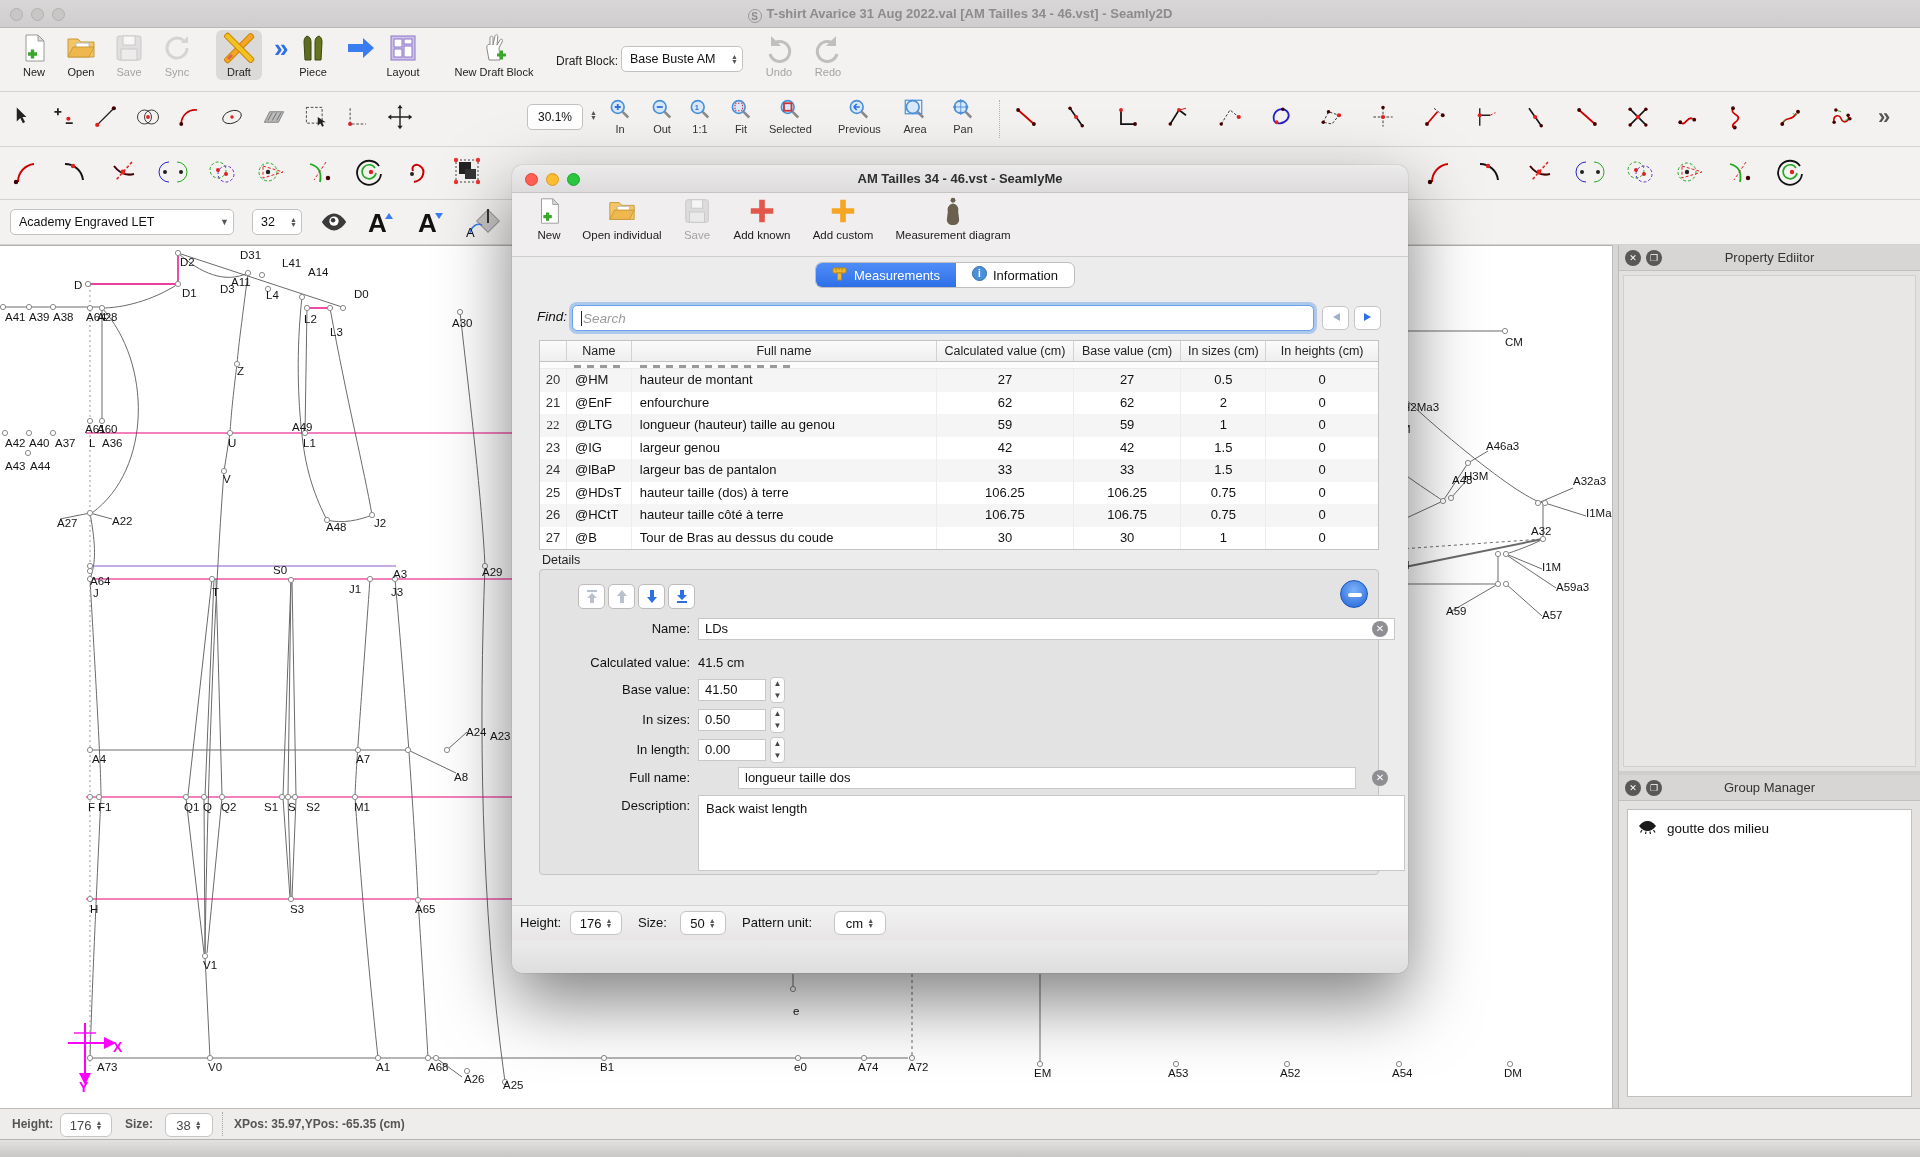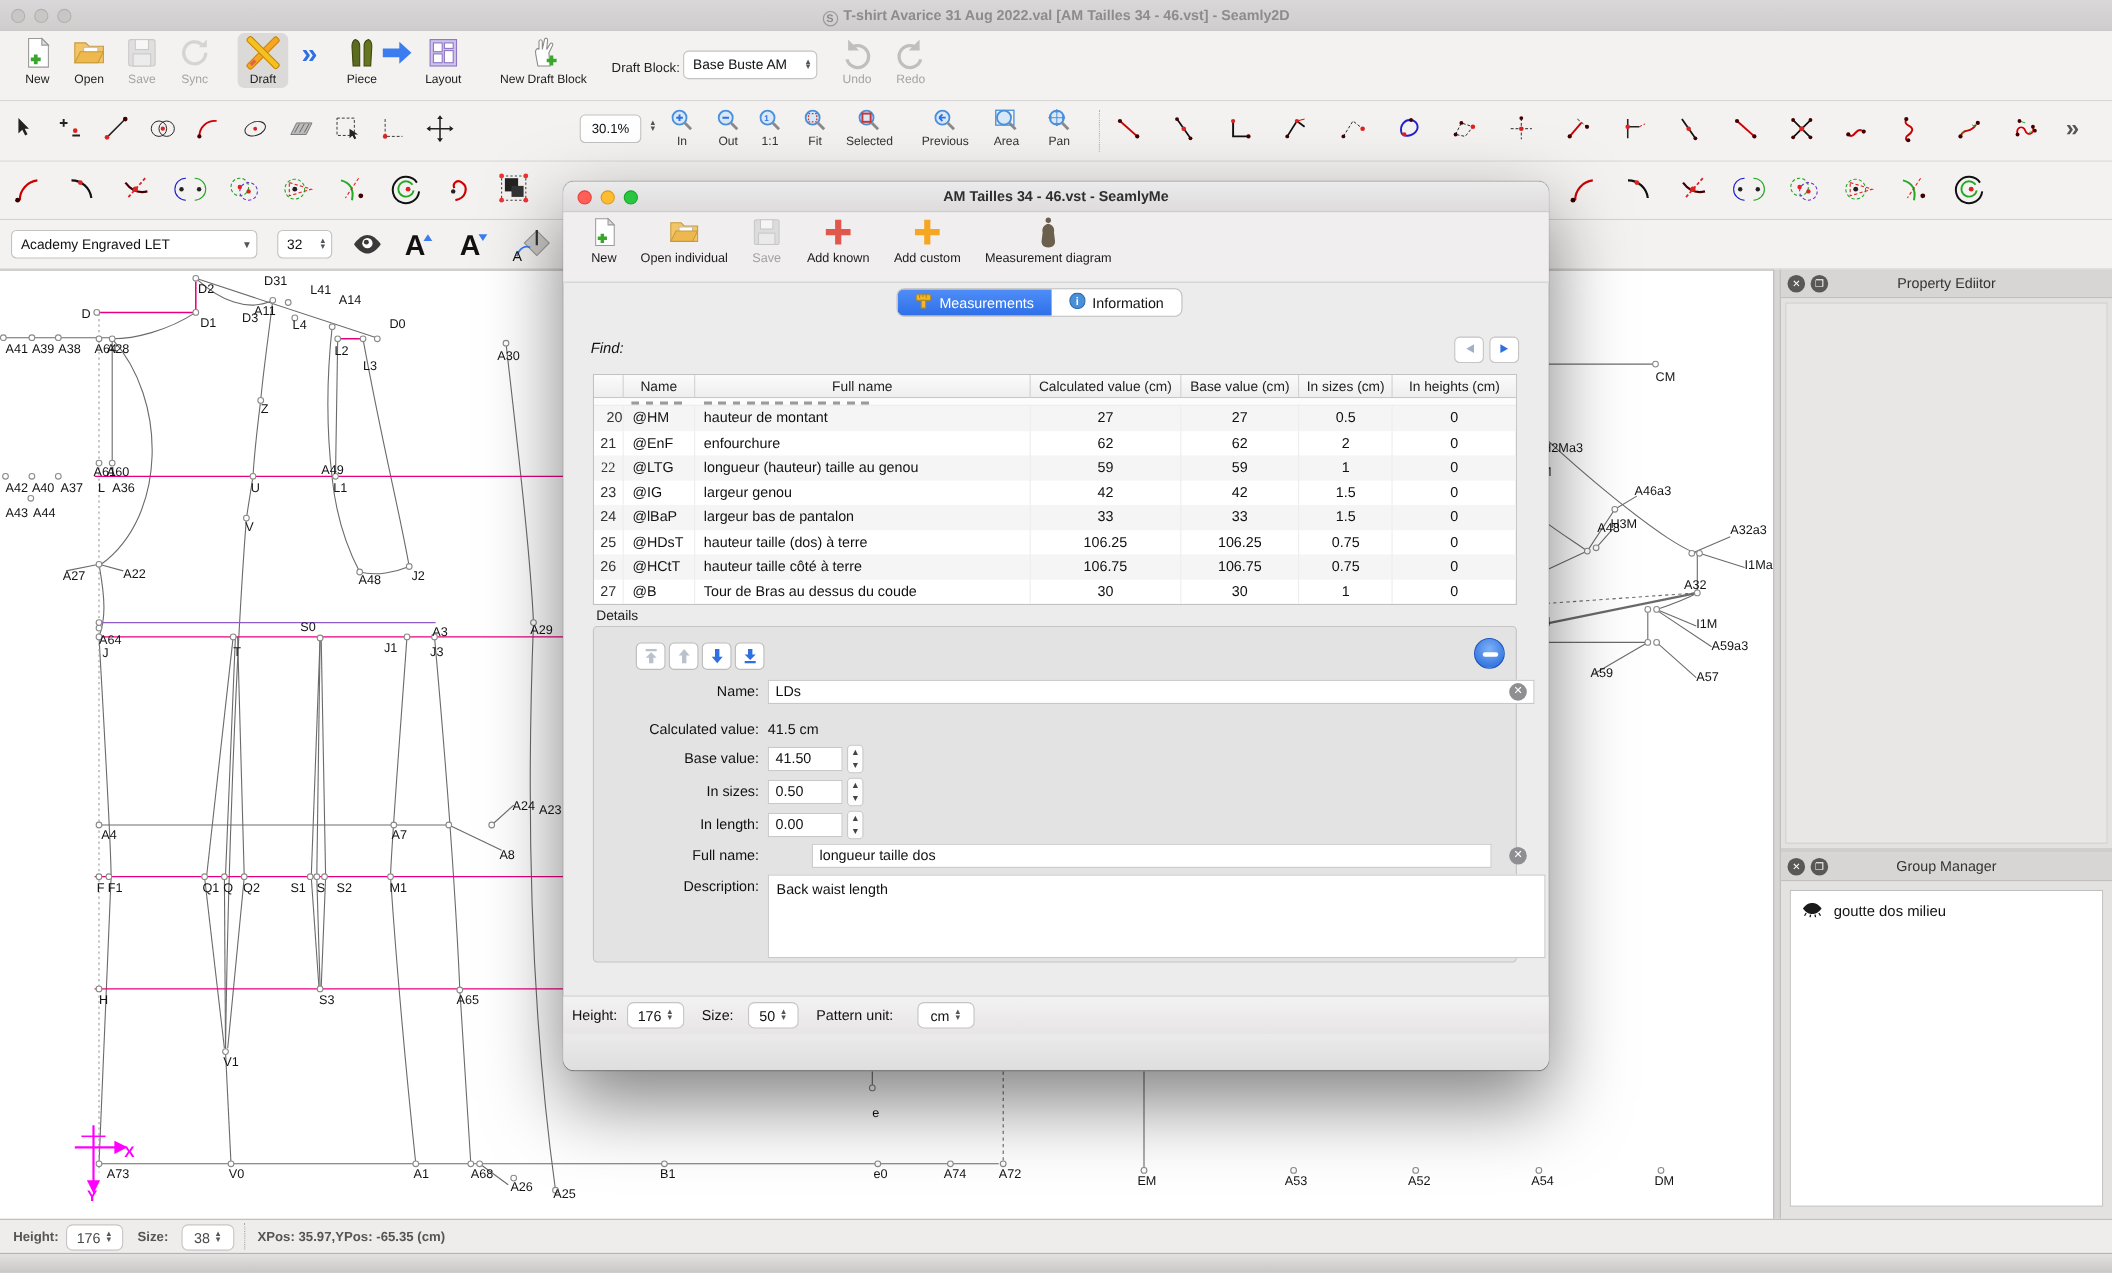"Piece" div.tbtn { left: 308px -> 292px }
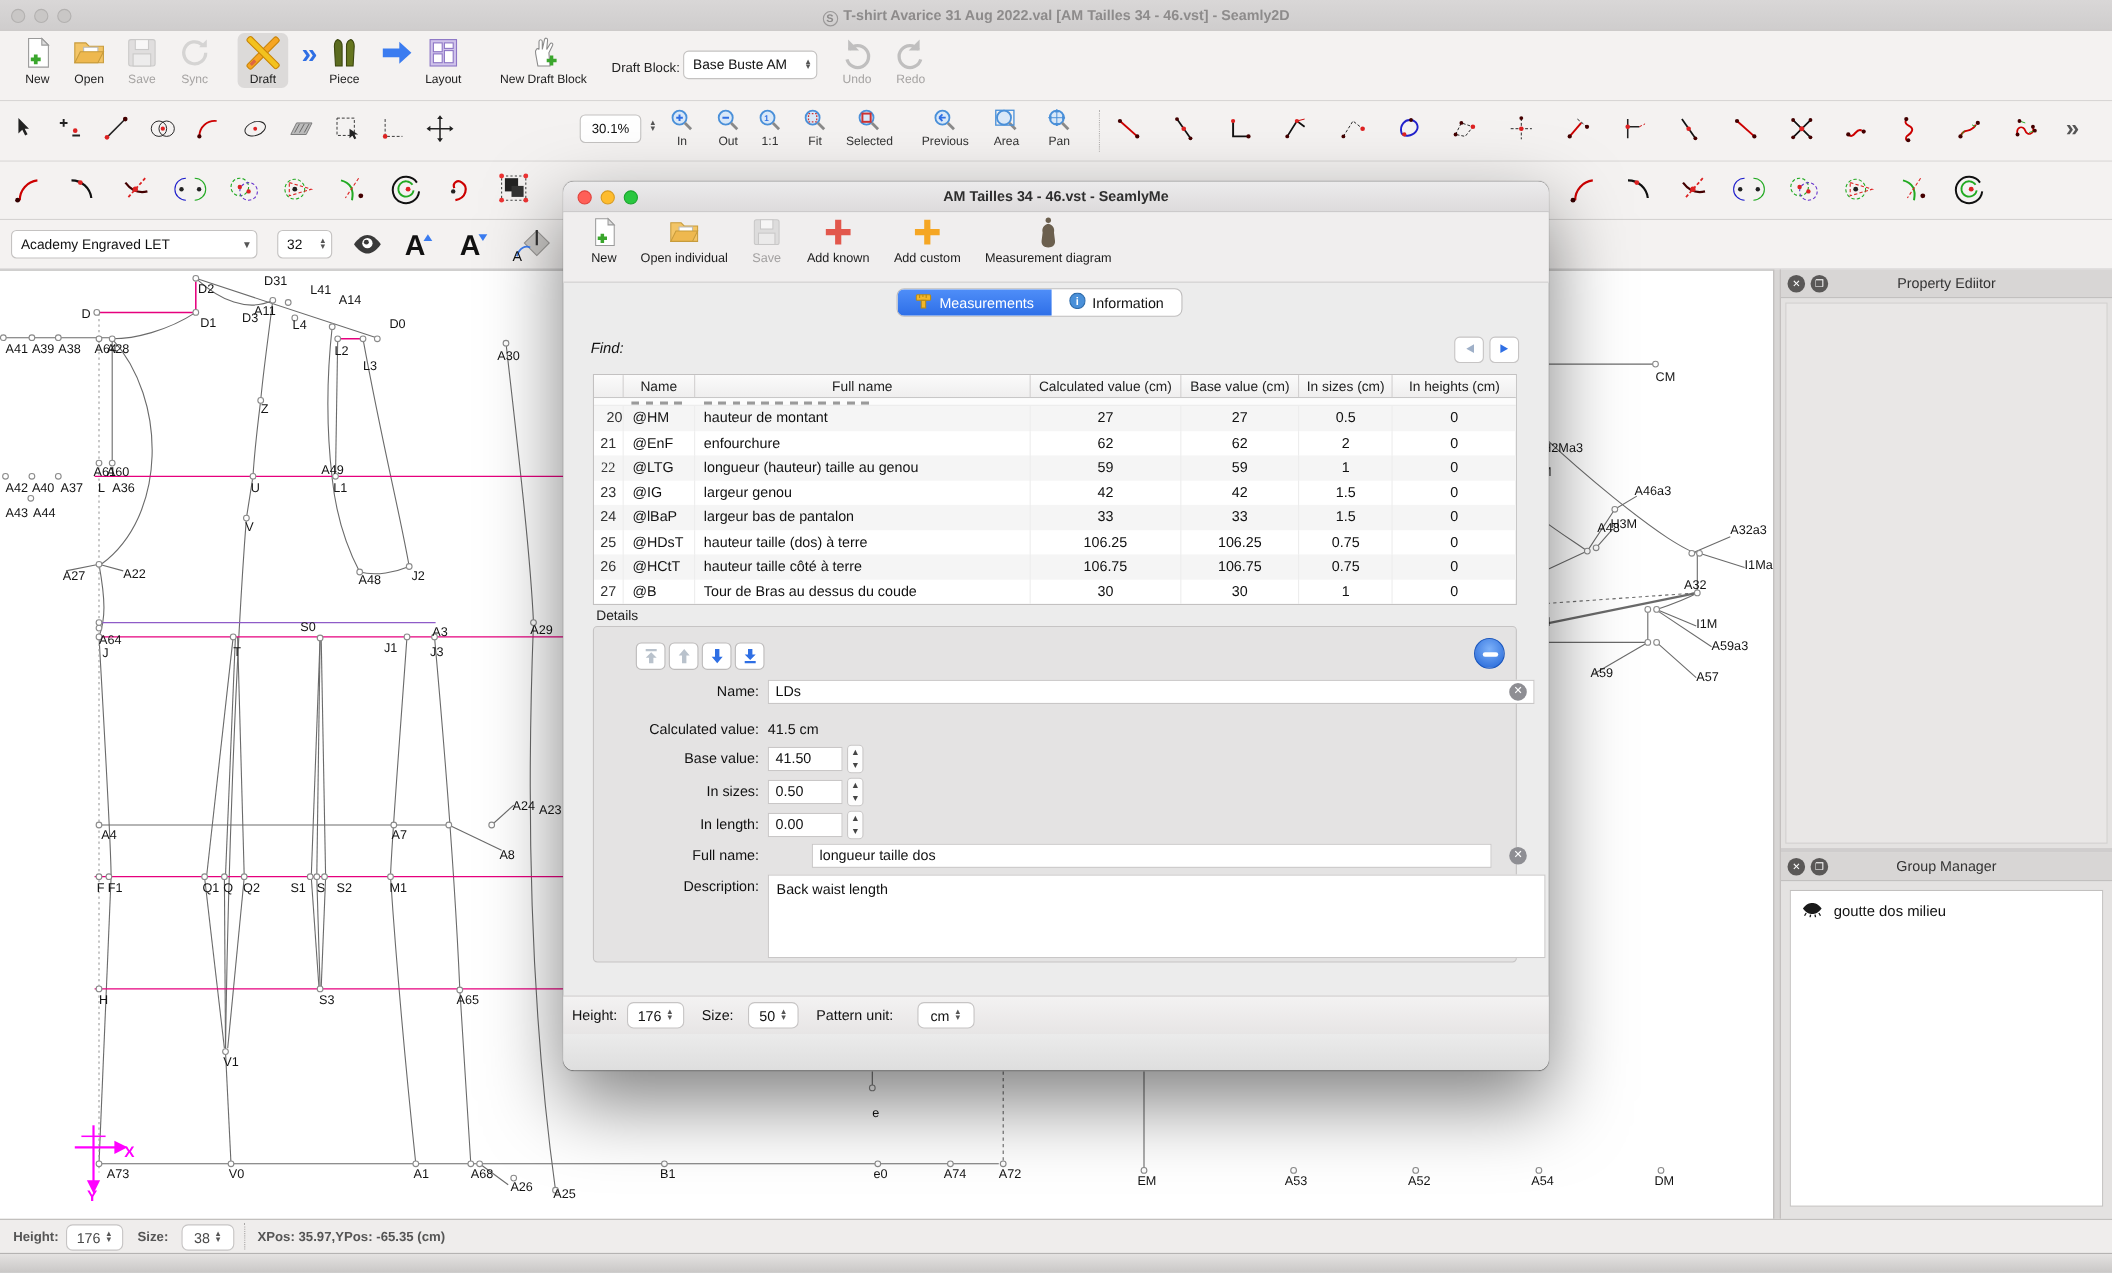"Search" div.search { html: none -> <div> <span></span> <span>Search</span> </div> }
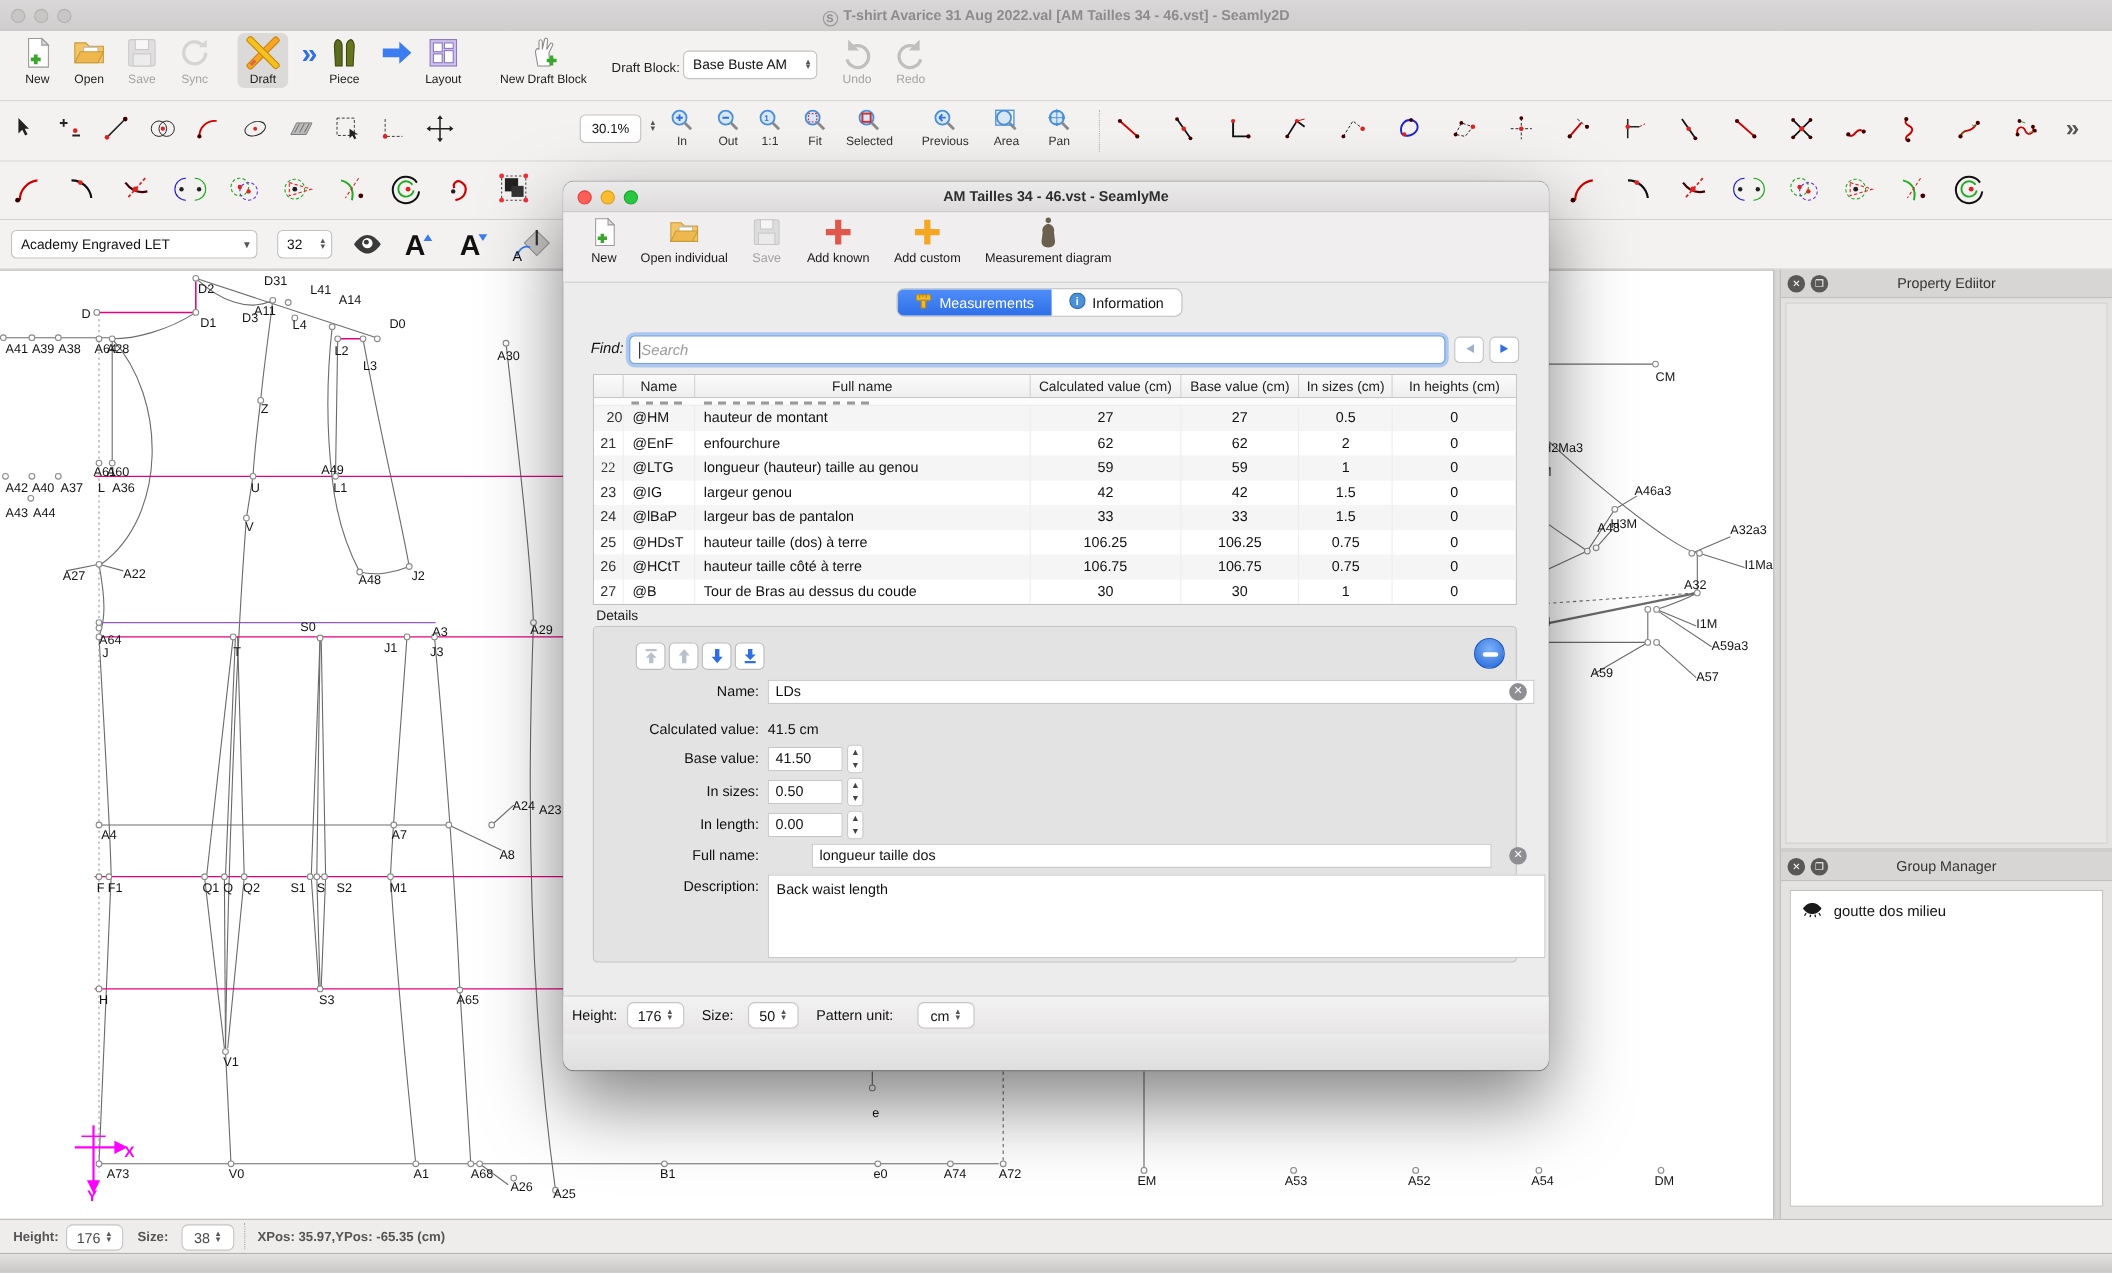"20" div.td { text-align: right -> none }
